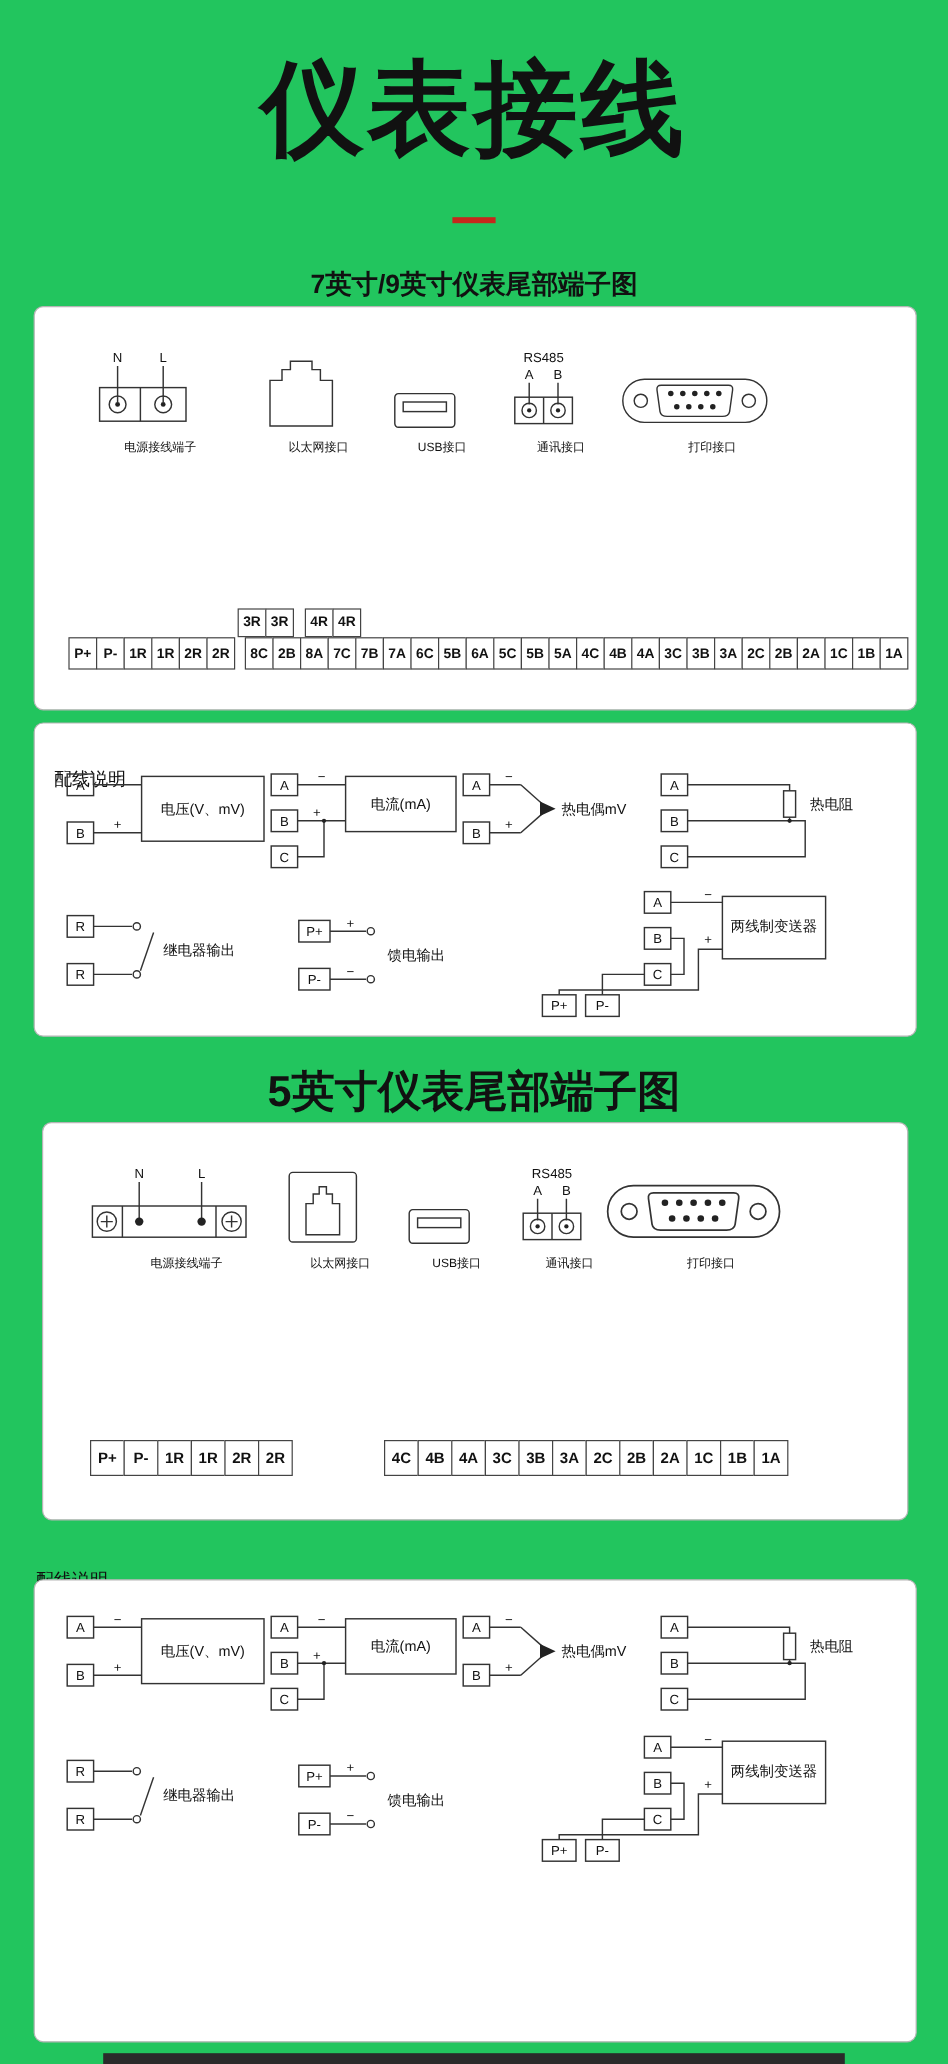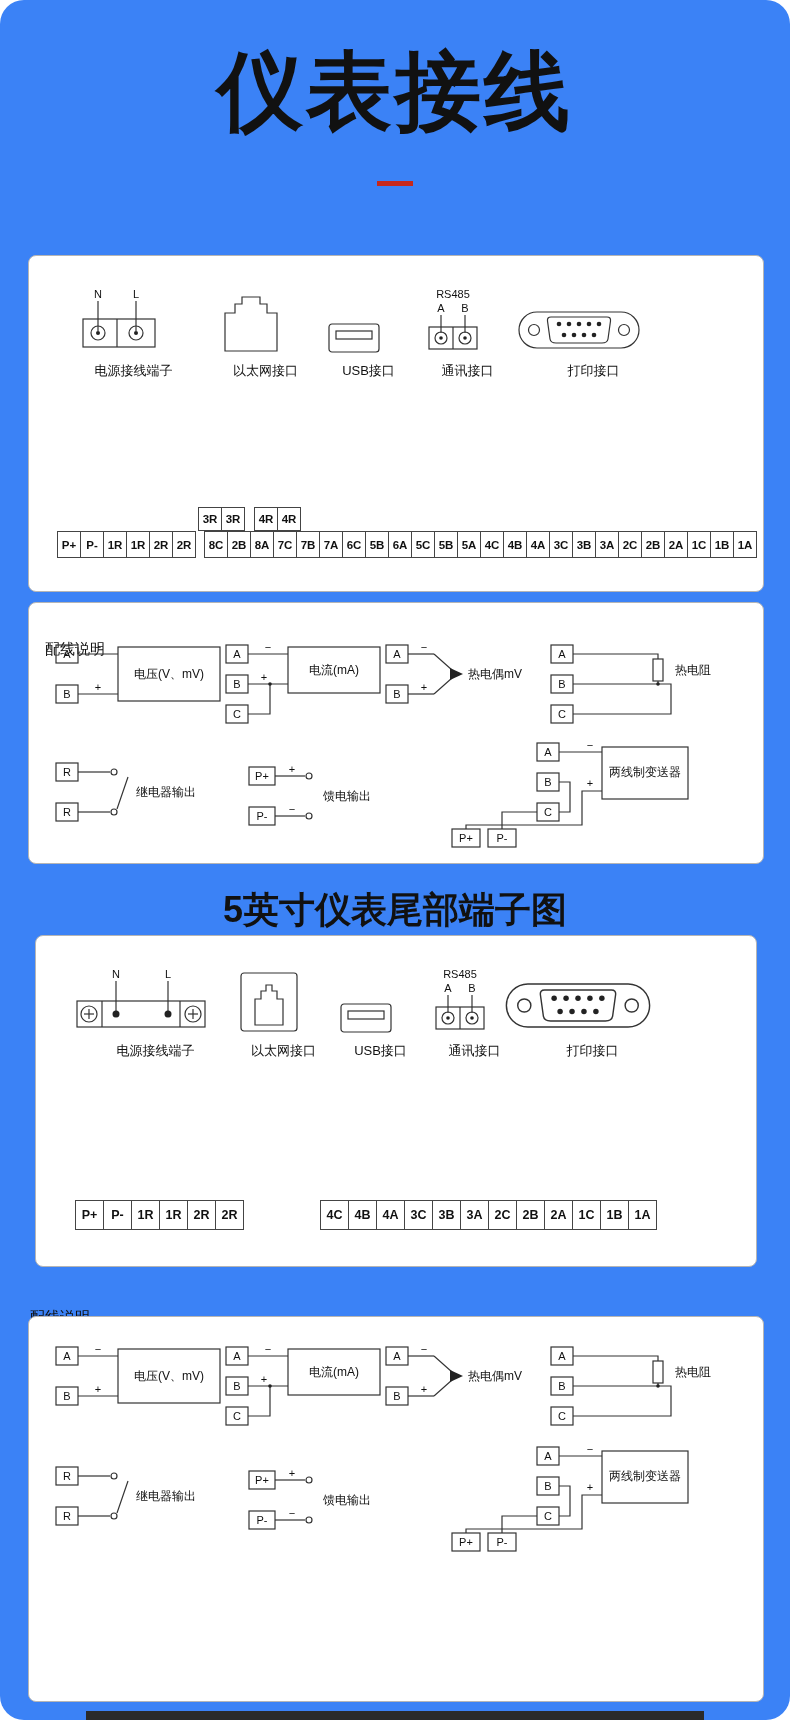"仪表接线" .page { background: #3b82f6 -> #22c55e; border-radius: 24px -> none }
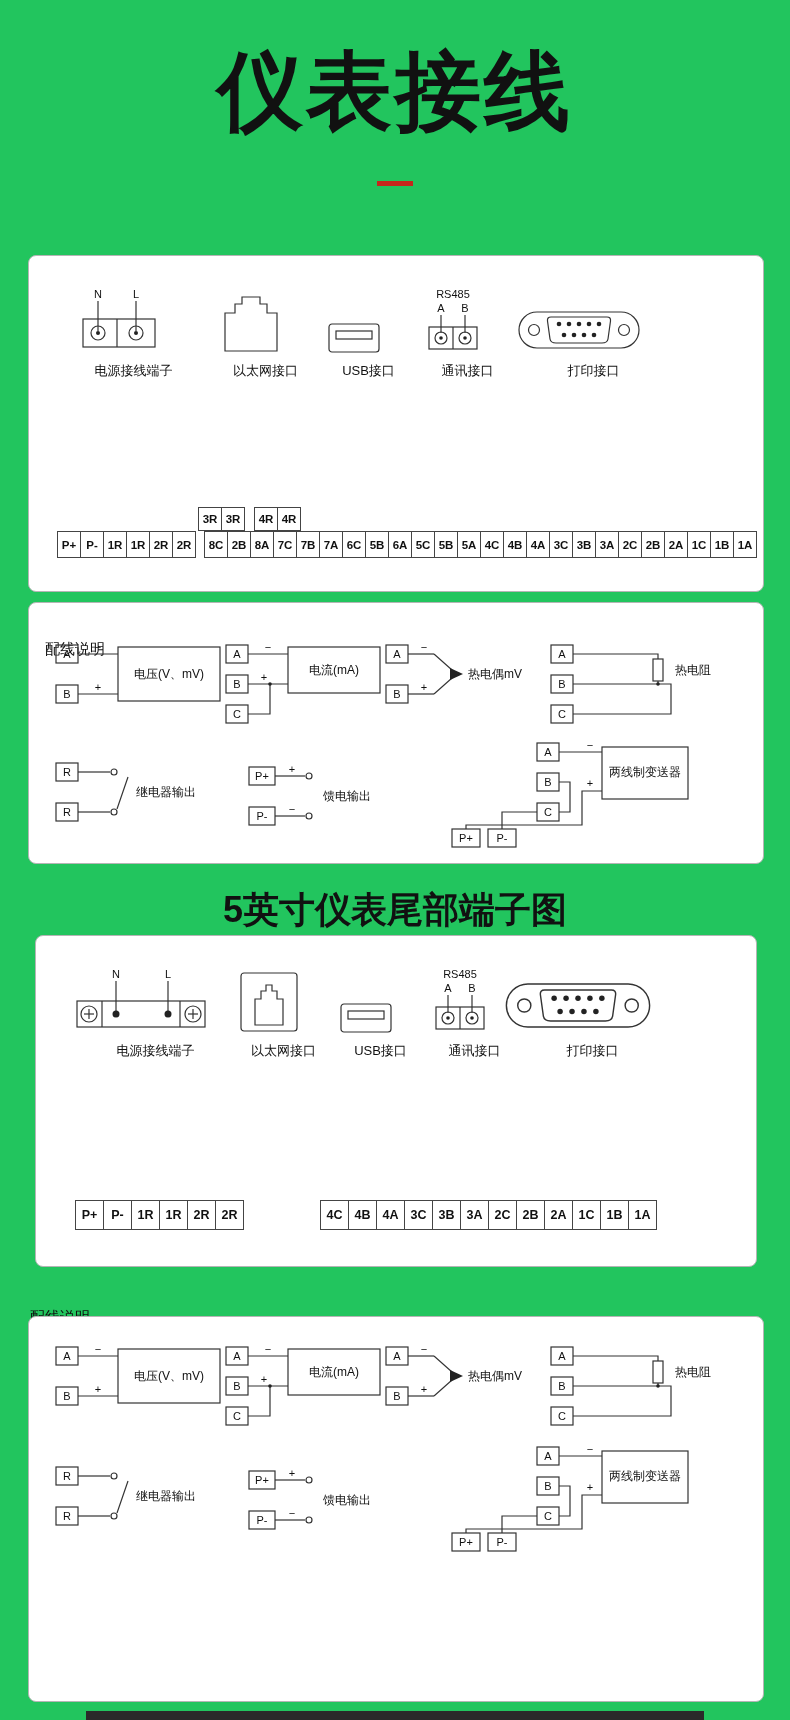"7英寸/9英寸仪表尾部端子图" div.sec-title { html: none -> <div>7英寸/9英寸仪表尾部端子图</div> }
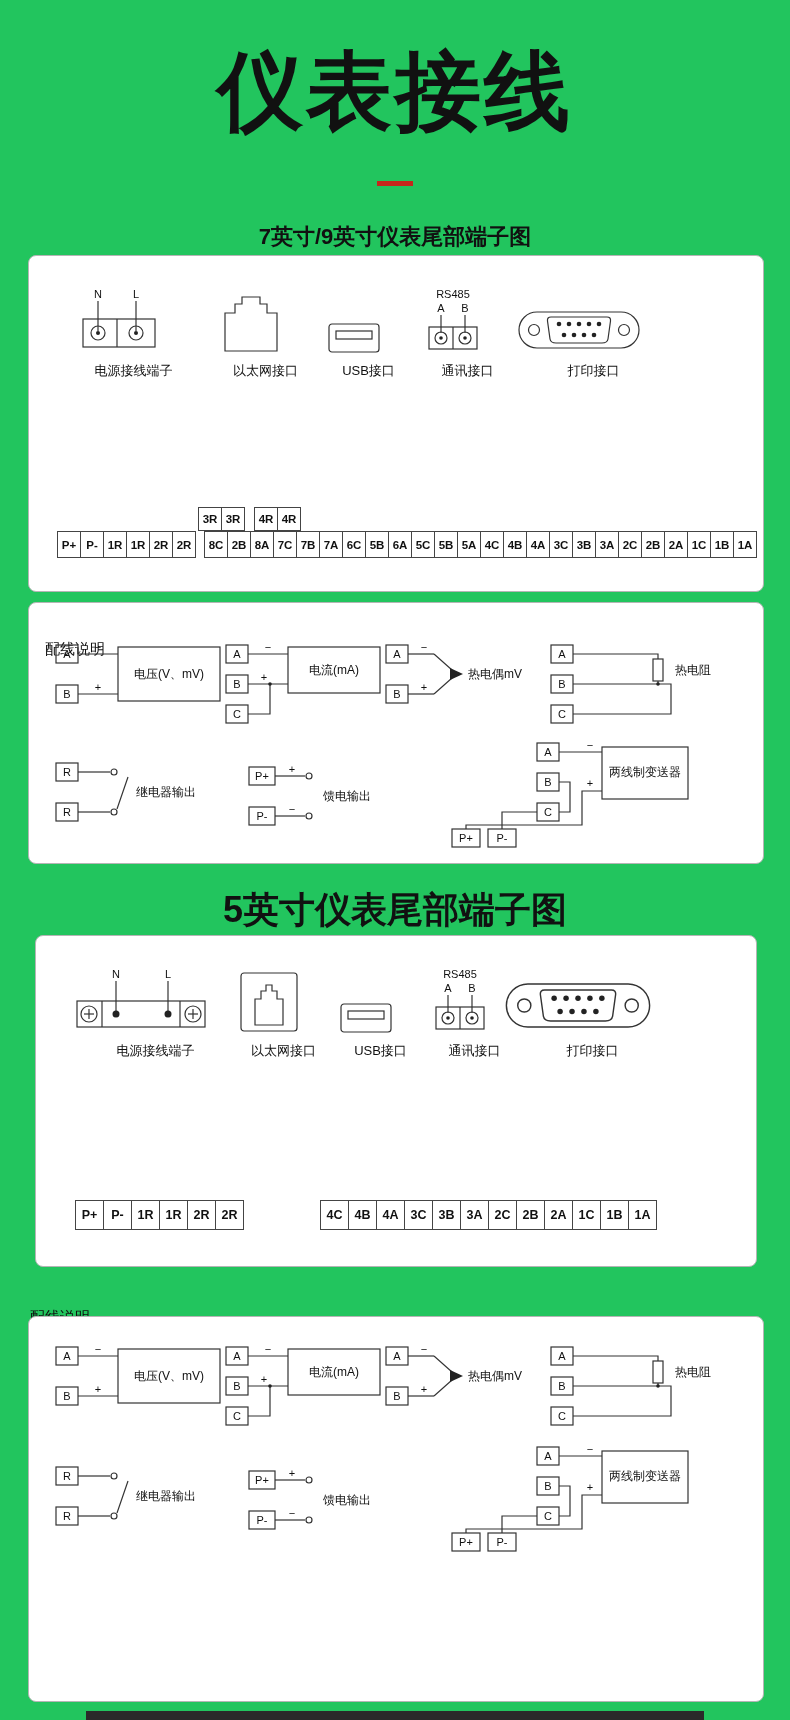"电源接线端子" .conn-label { font-size: 13px -> 10px }
